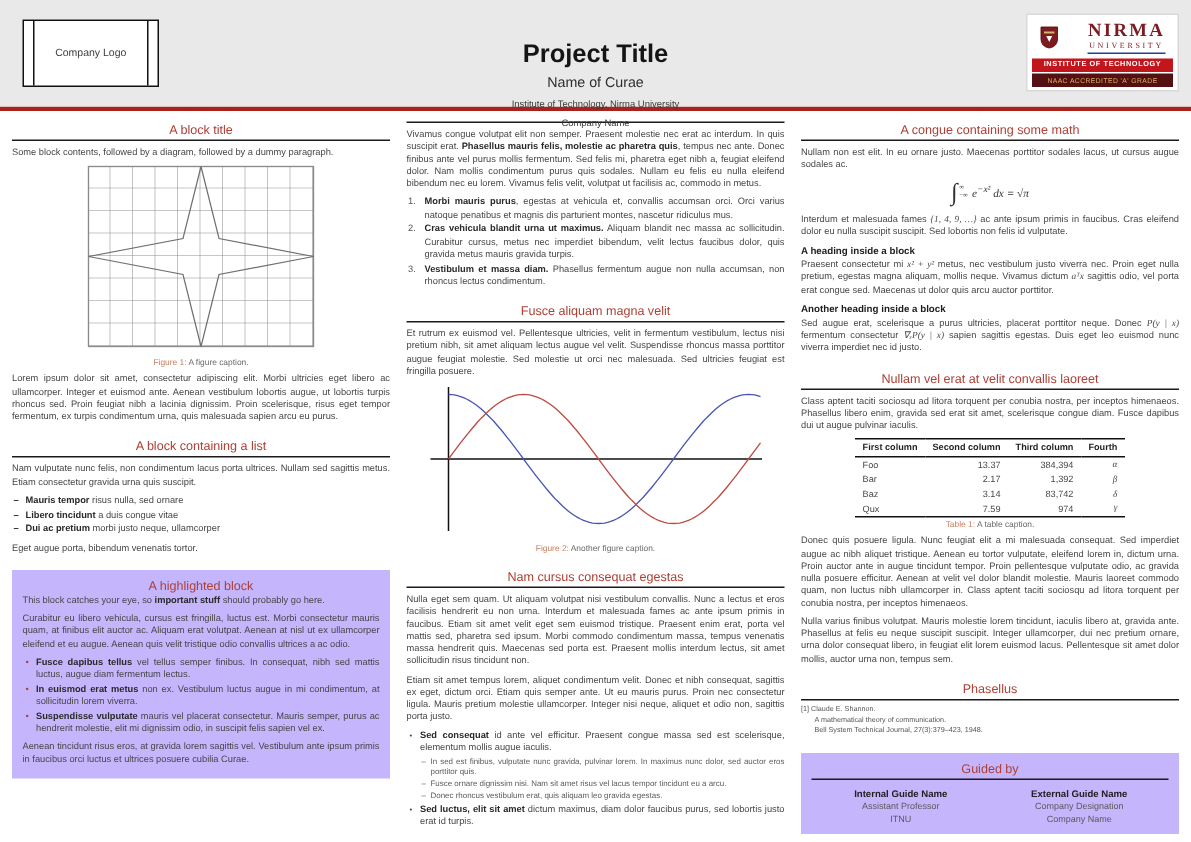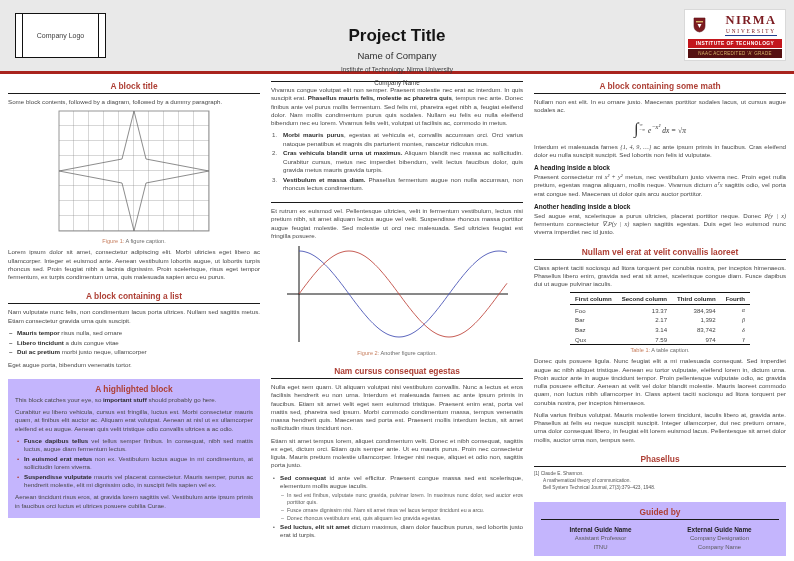"Name of Company" div.author { text: Company -> Curae }
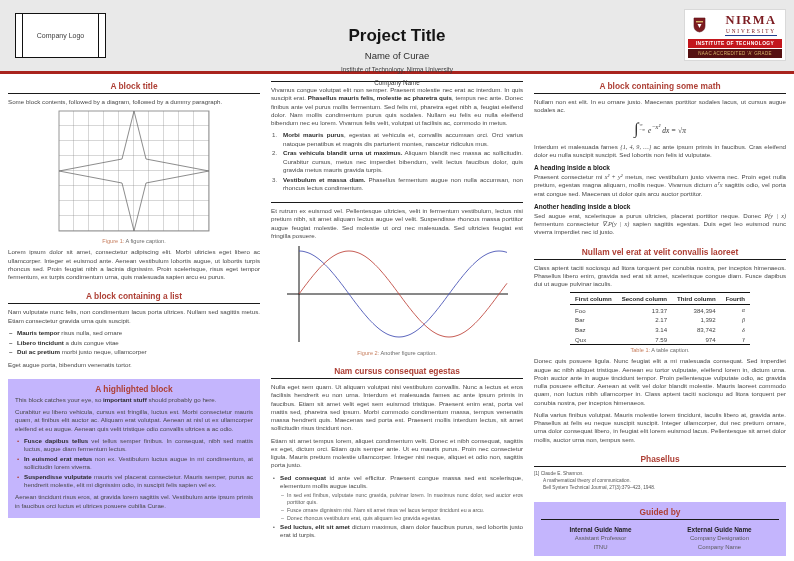"A block title" h2 { font-weight: bold -> normal }
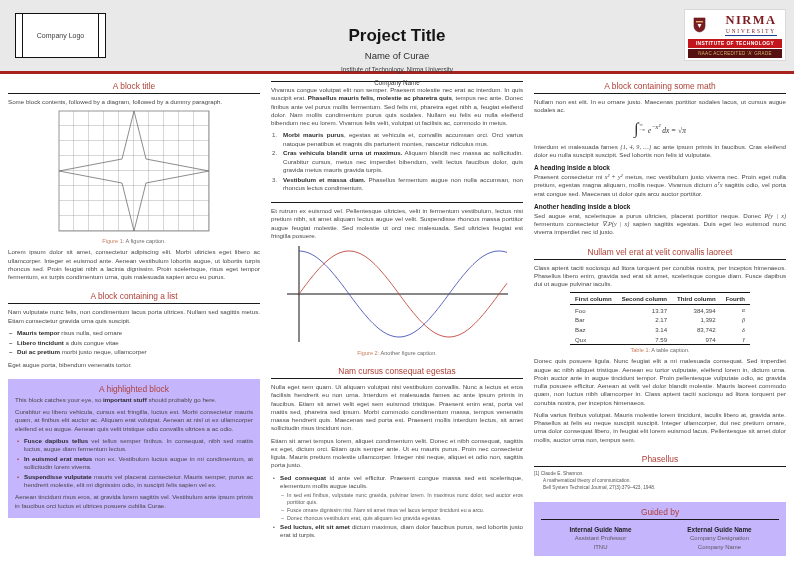"A block containing some math" h2 { text: block -> congue }
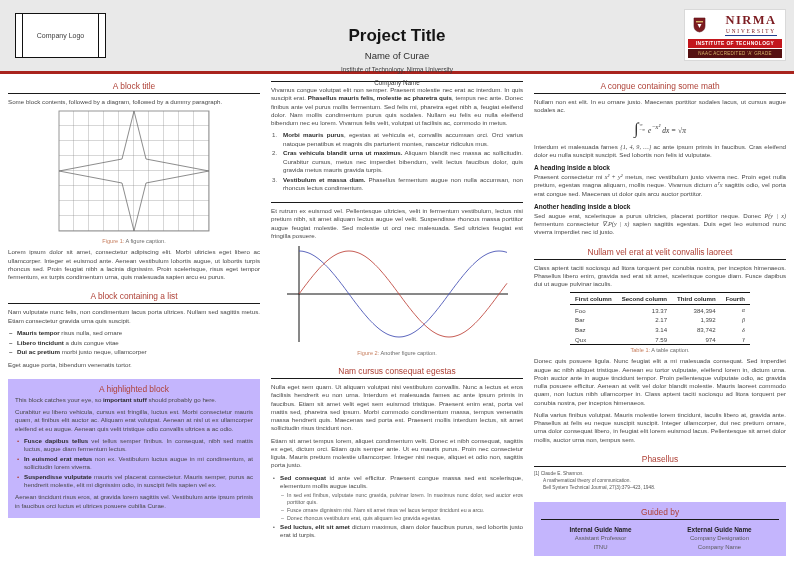"Fusce aliquam magna velit" h2 { html: none -> <h2>Fusce aliquam magna velit</h2> }
